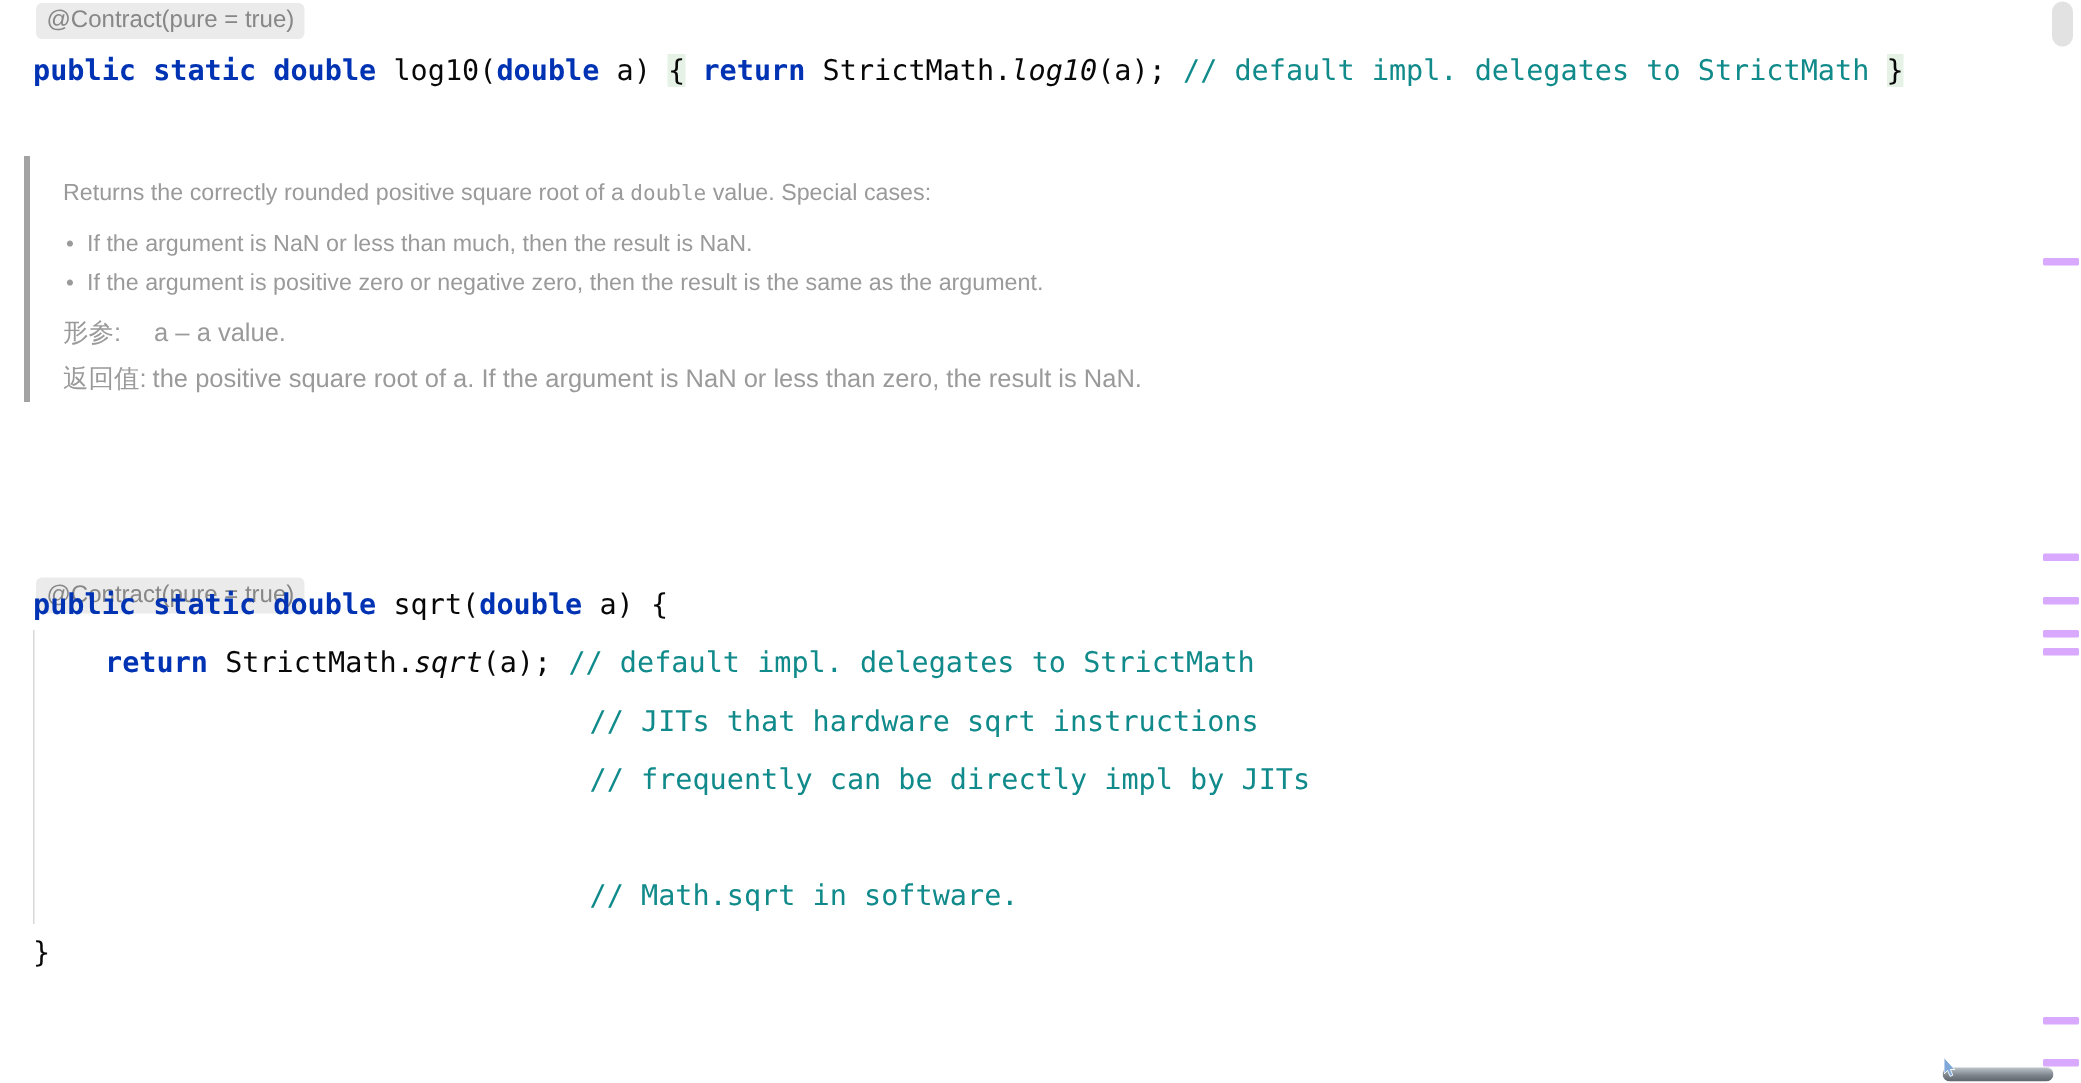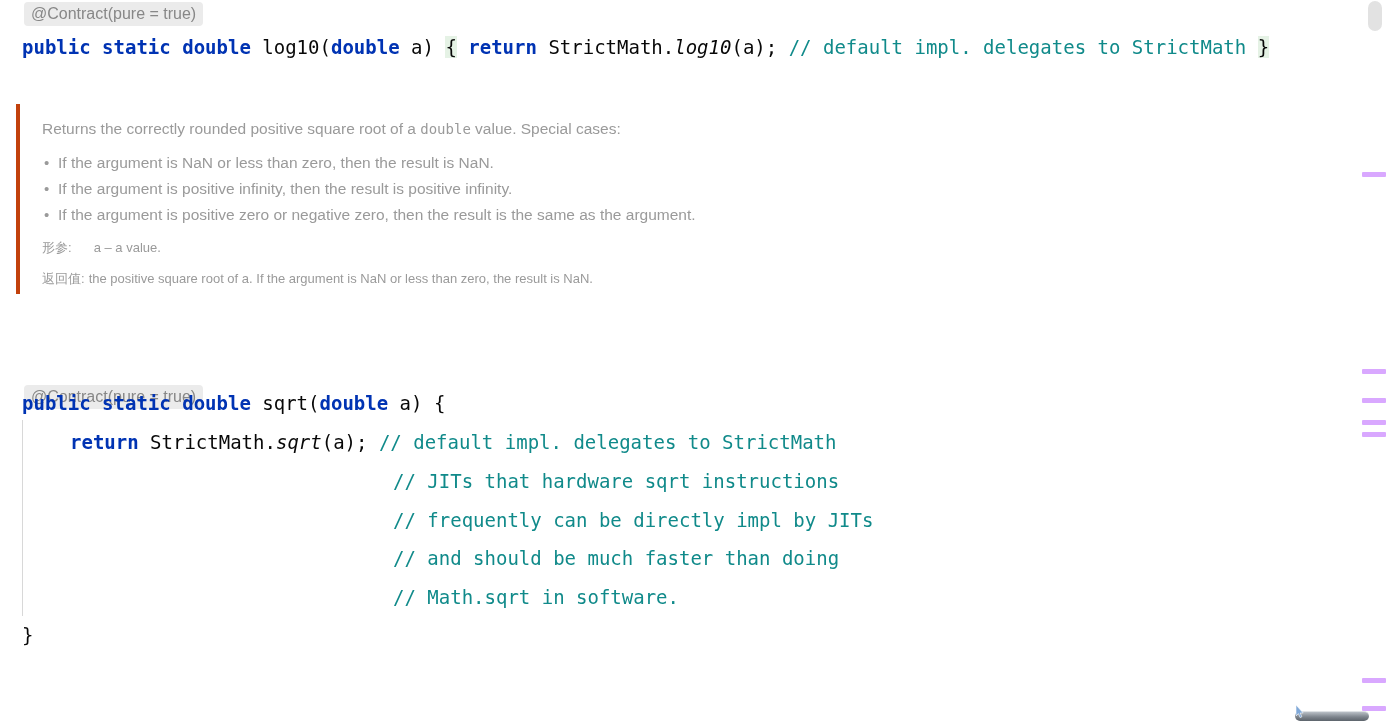"Returns the correctly rounded positive" #doc { border-left: 4px solid #c2410c -> 4px solid #a3a3a3 }
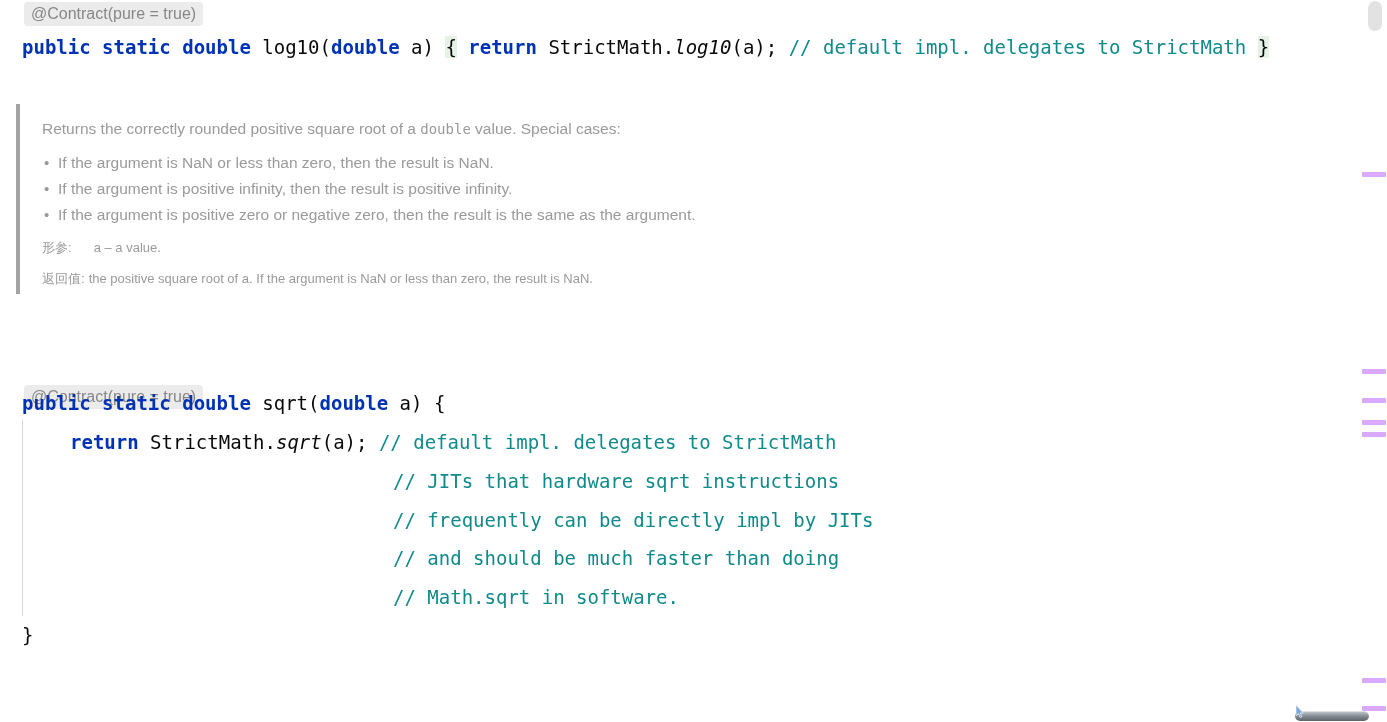"If the argument is NaN" li { text: zero -> much }
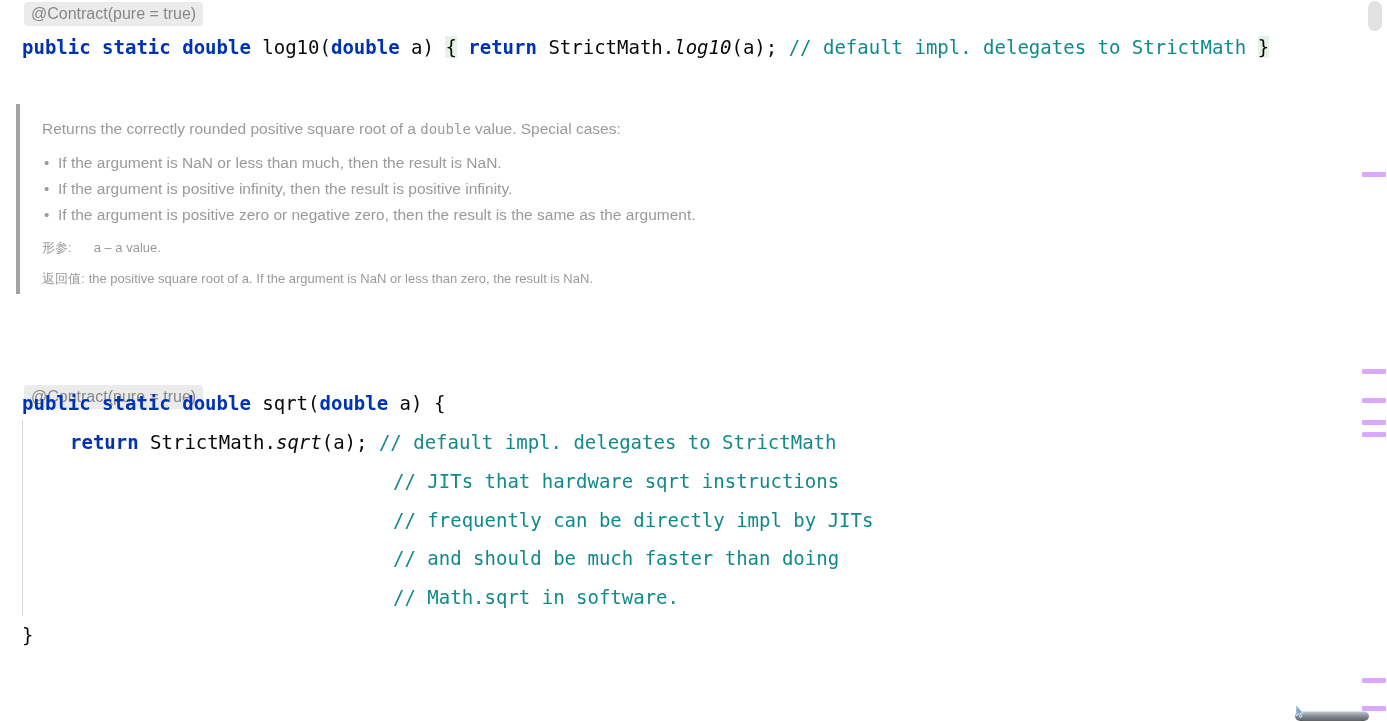"If the argument is positive infinity," li { html: <li>If the argument is positive infinity, then the result is positive infinity.</li> -> none }
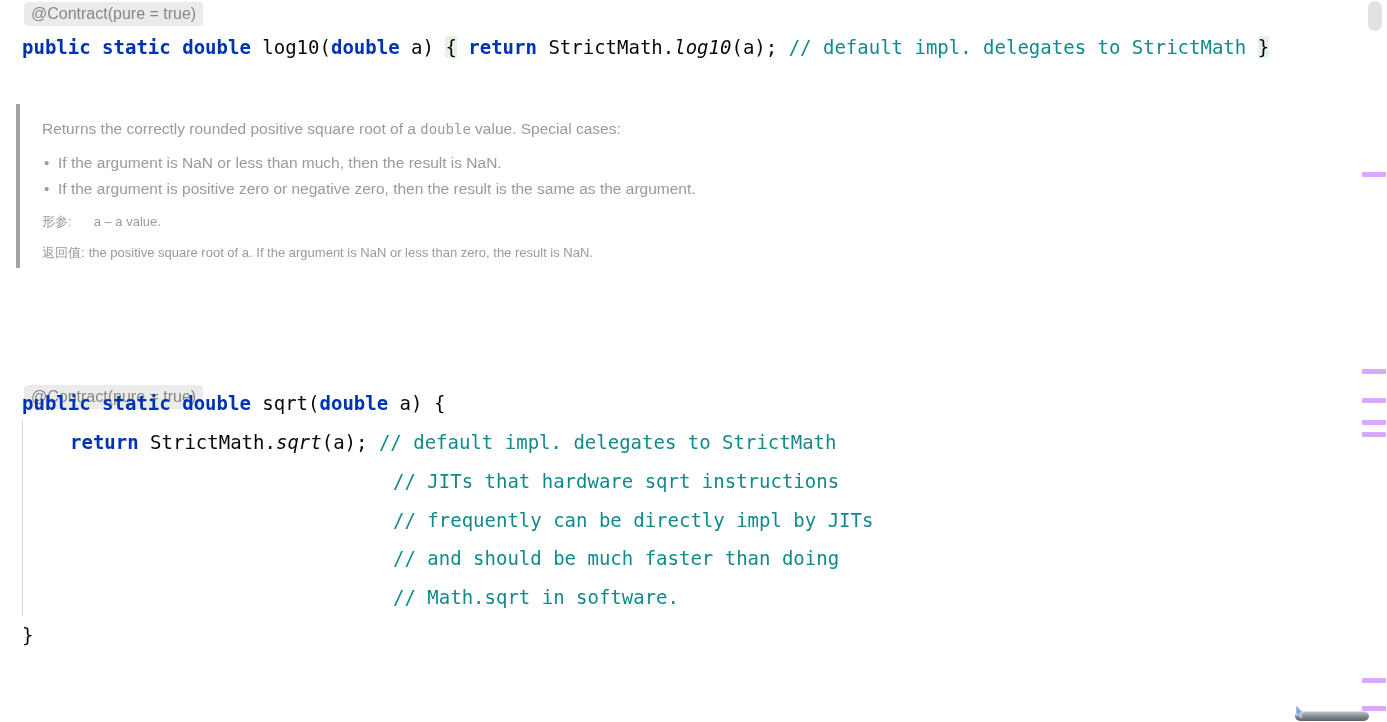"形参: a – a value." .doc-field { font-size: 13px -> 17px }
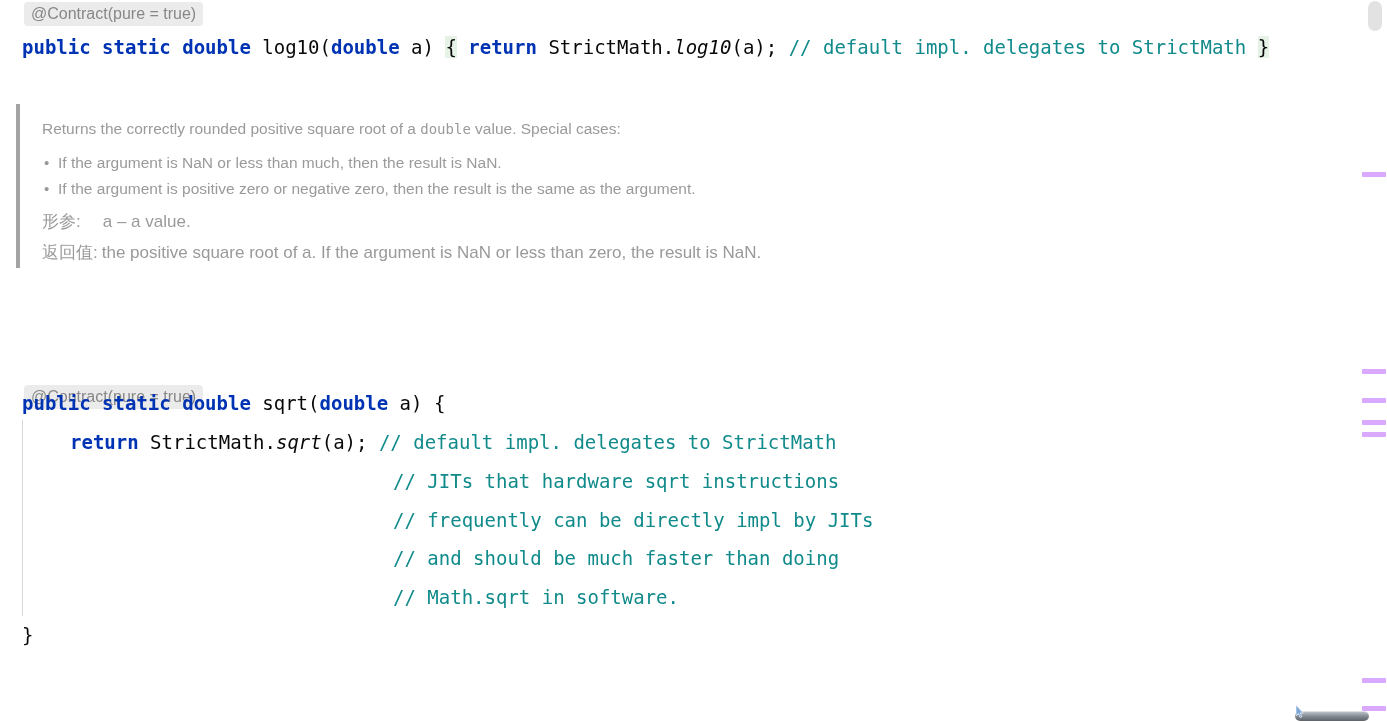"// and should be much" div.code-line { html: <div>// and should be much faster than doing</div> -> none }
